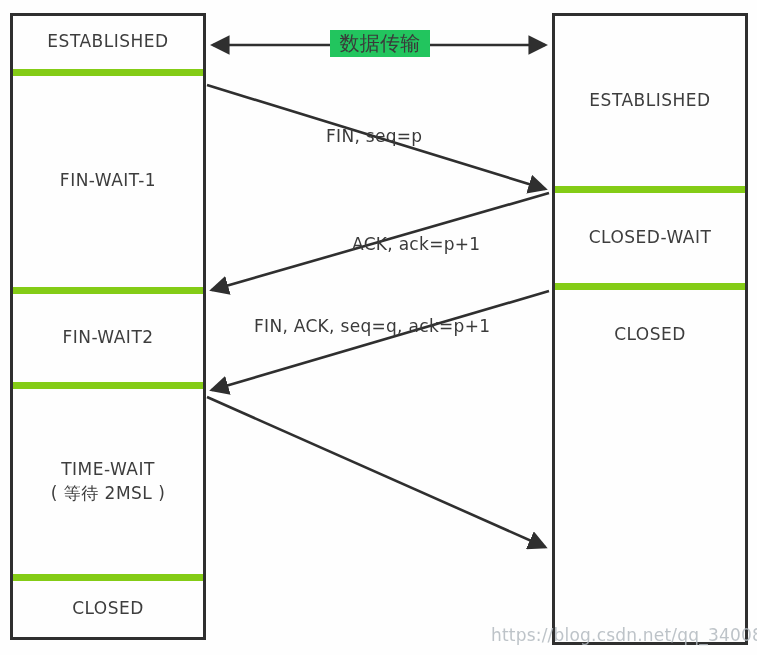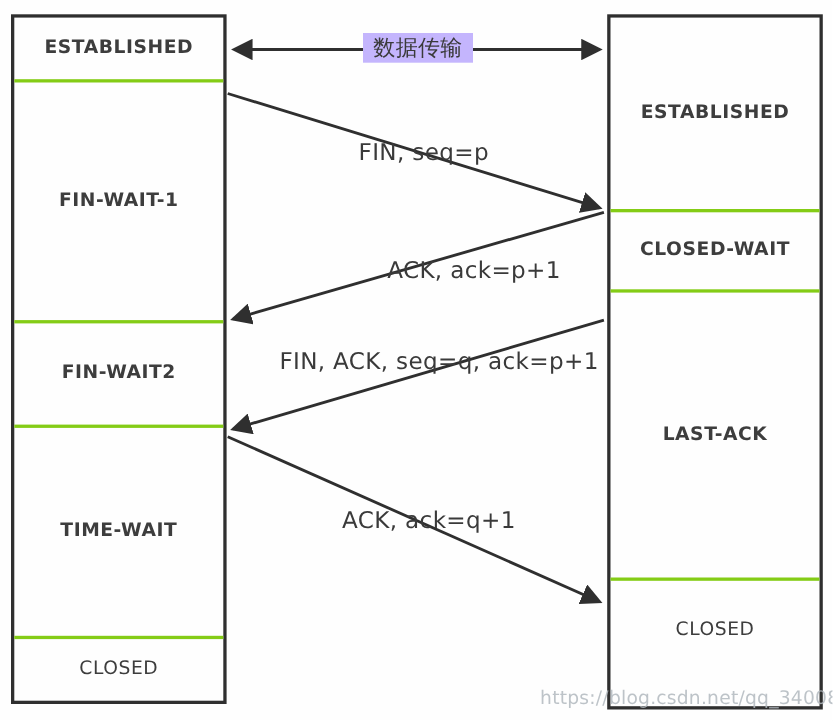"ESTABLISHED" .state-cell.has-divider { border-bottom: 3px solid #84cc16 -> 7px solid #84cc16; font-weight: bold -> none }
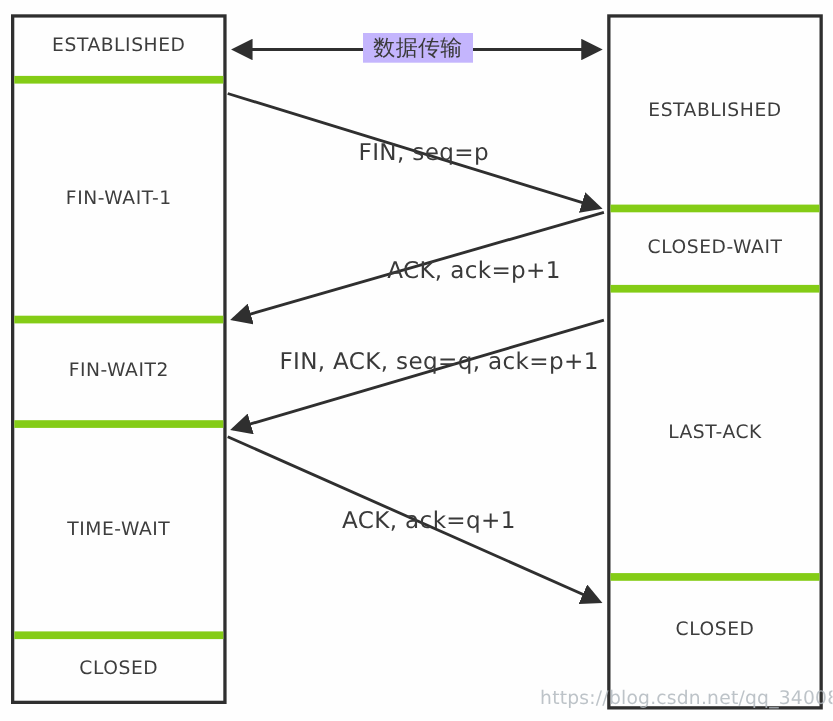"数据传输" .msg-data-transfer { background: #c4b5fd -> #22c55e }
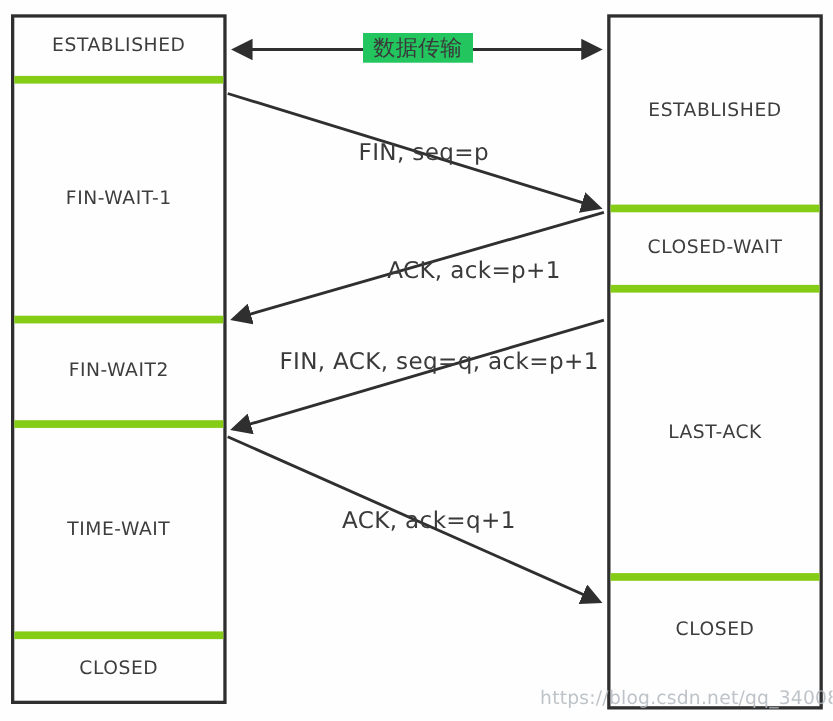"FIN, seq=p" .msg-label { font-size: 21px -> 17px }
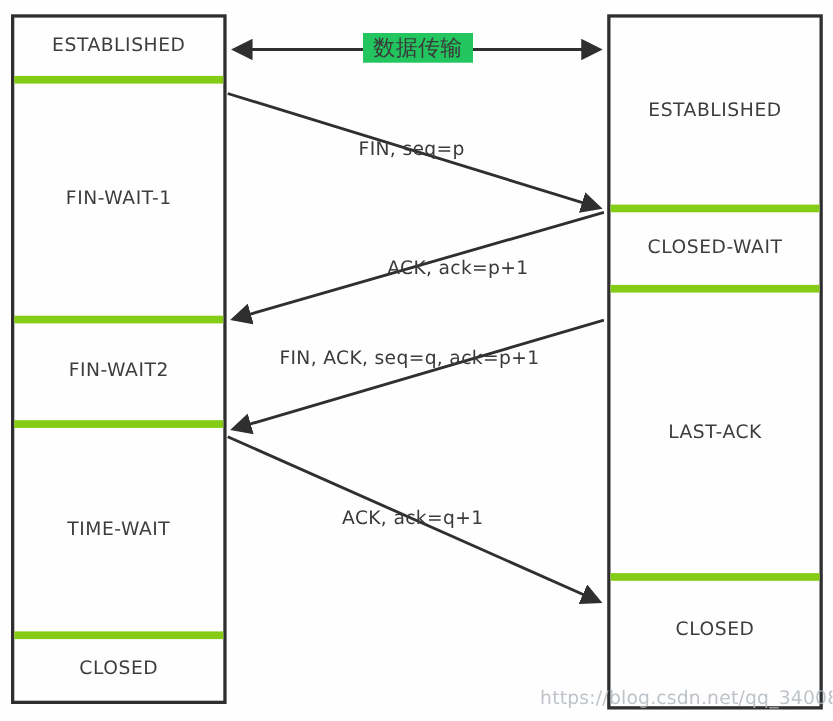"CLOSED-WAIT" div.state-cell { height: 73px -> 97px }
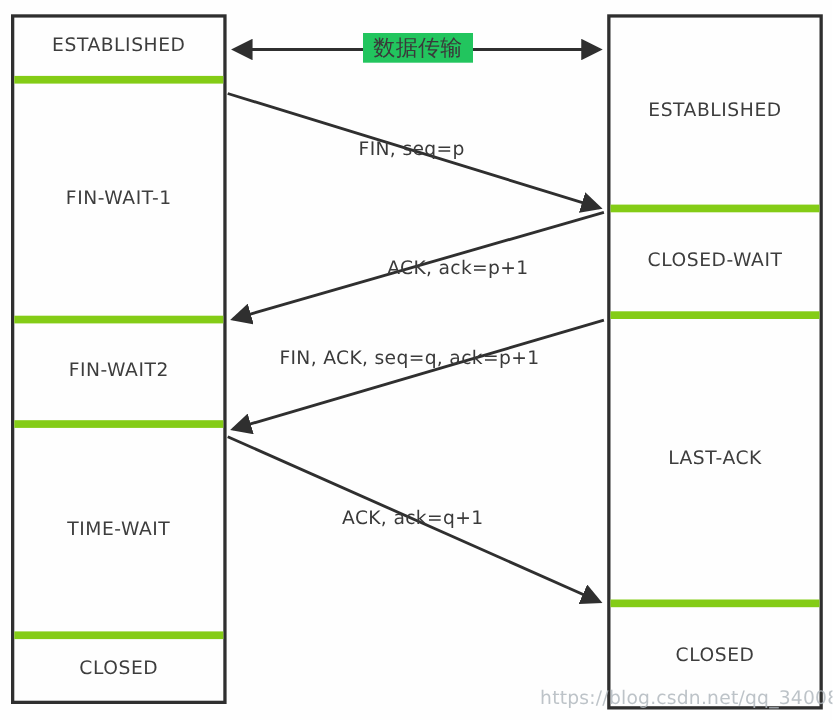"LAST-ACK" div.state-cell { html: <div> <span>LAST-ACK</span> </div> -> none }
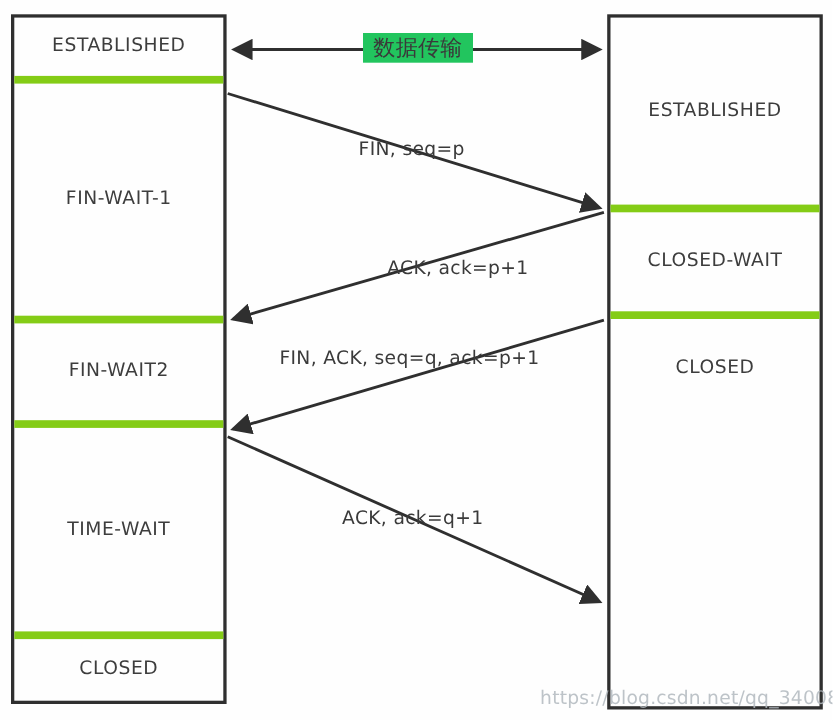"ACK, ack=q+1" div.msg-label { html: <div>ACK, ack=q+1</div> -> none }
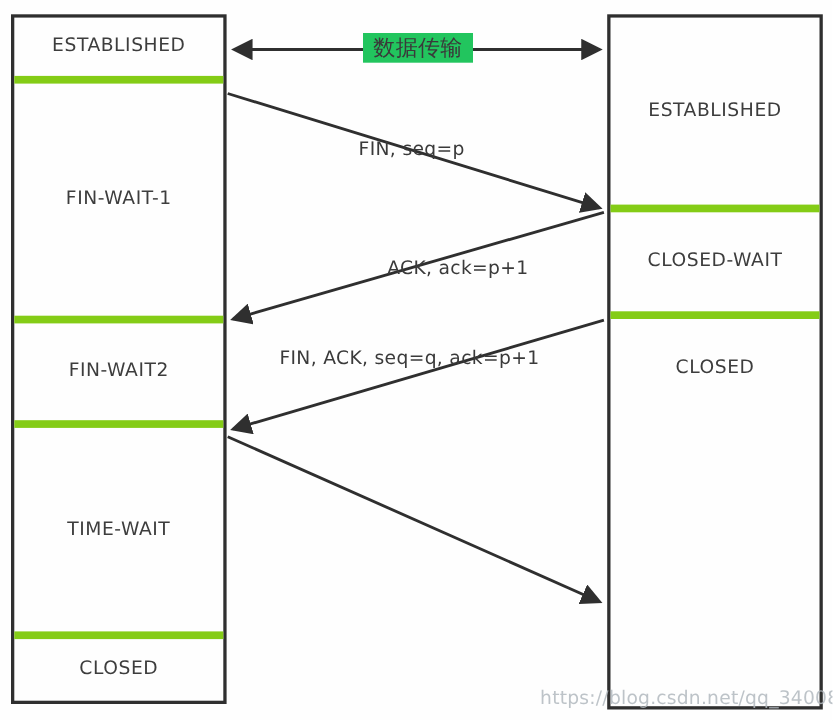"( 等待 2MSL )" span { html: none -> <span>( 等待 2MSL )</span> }
